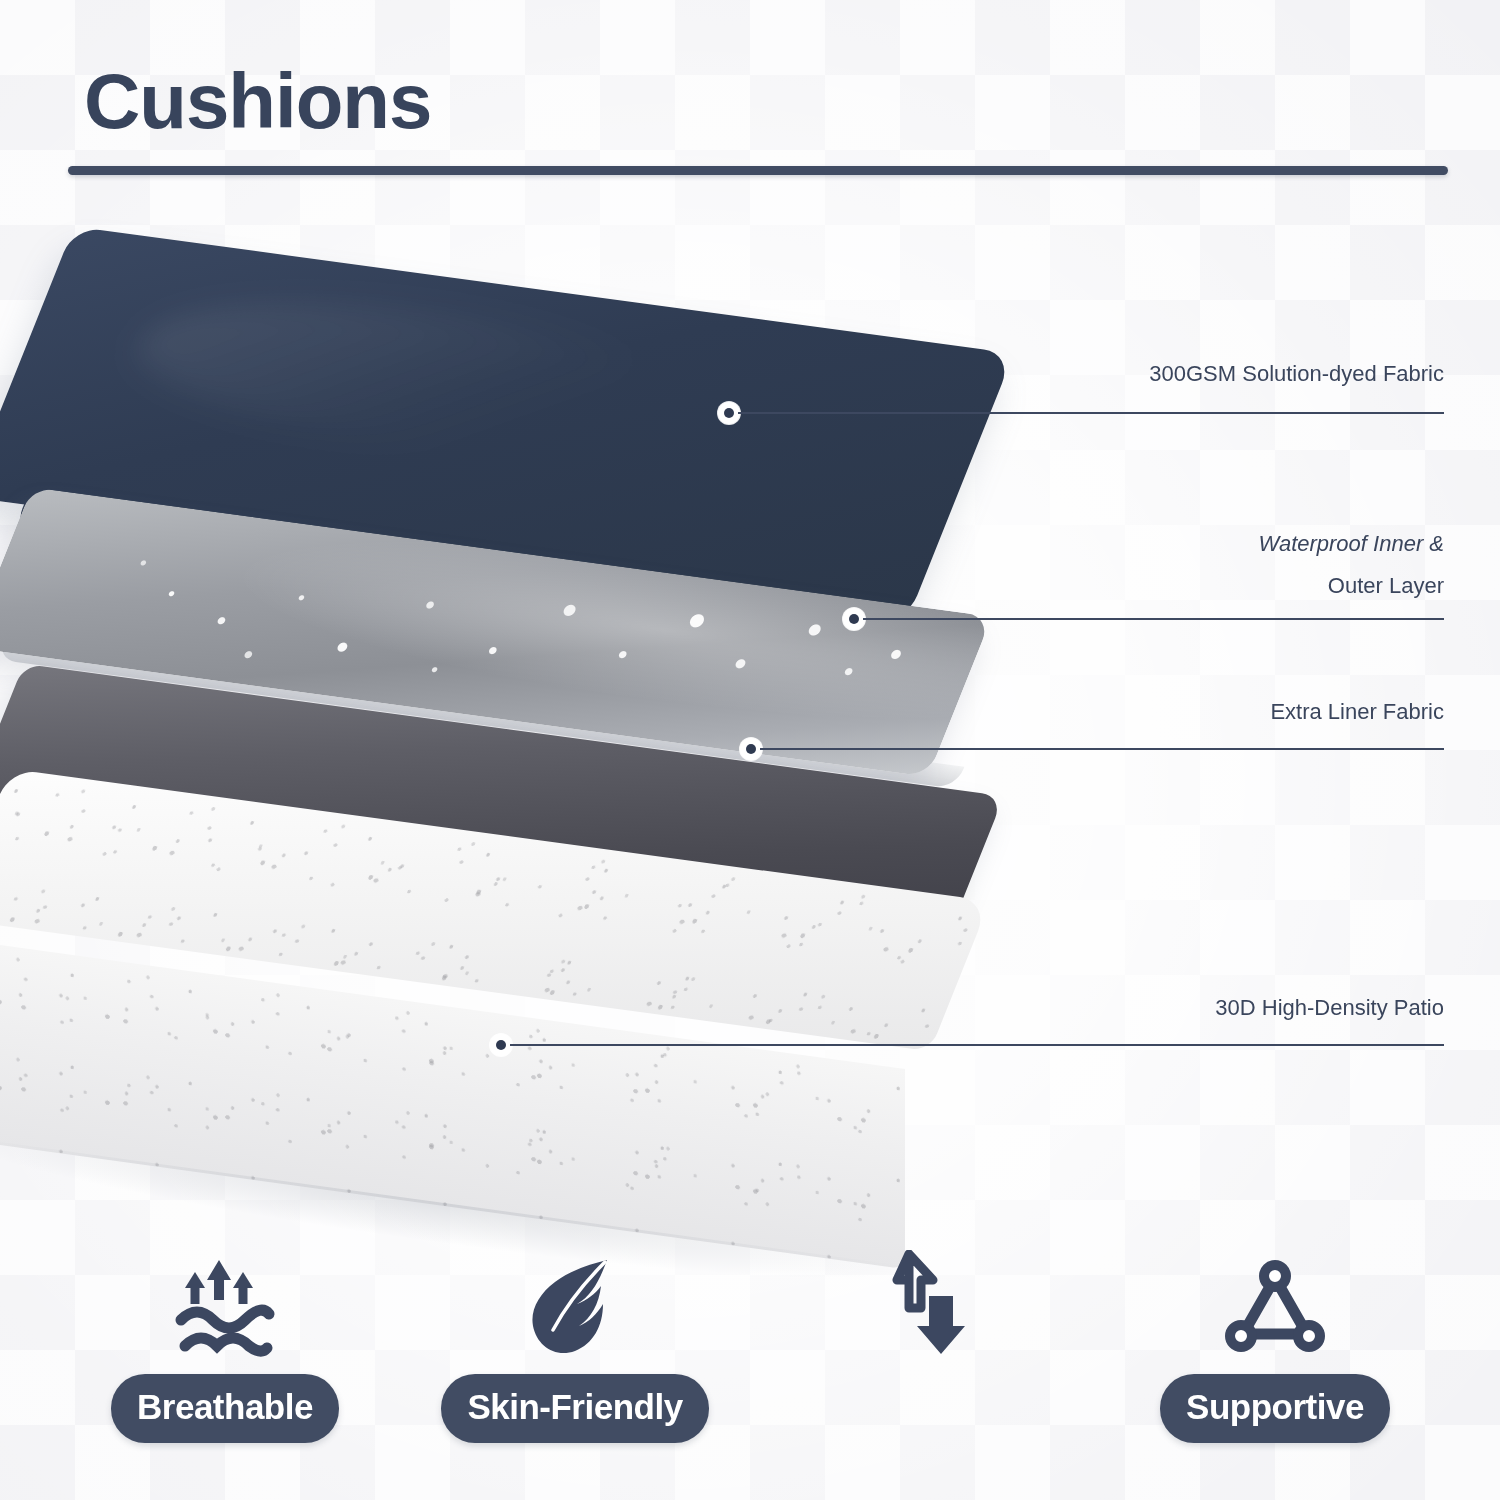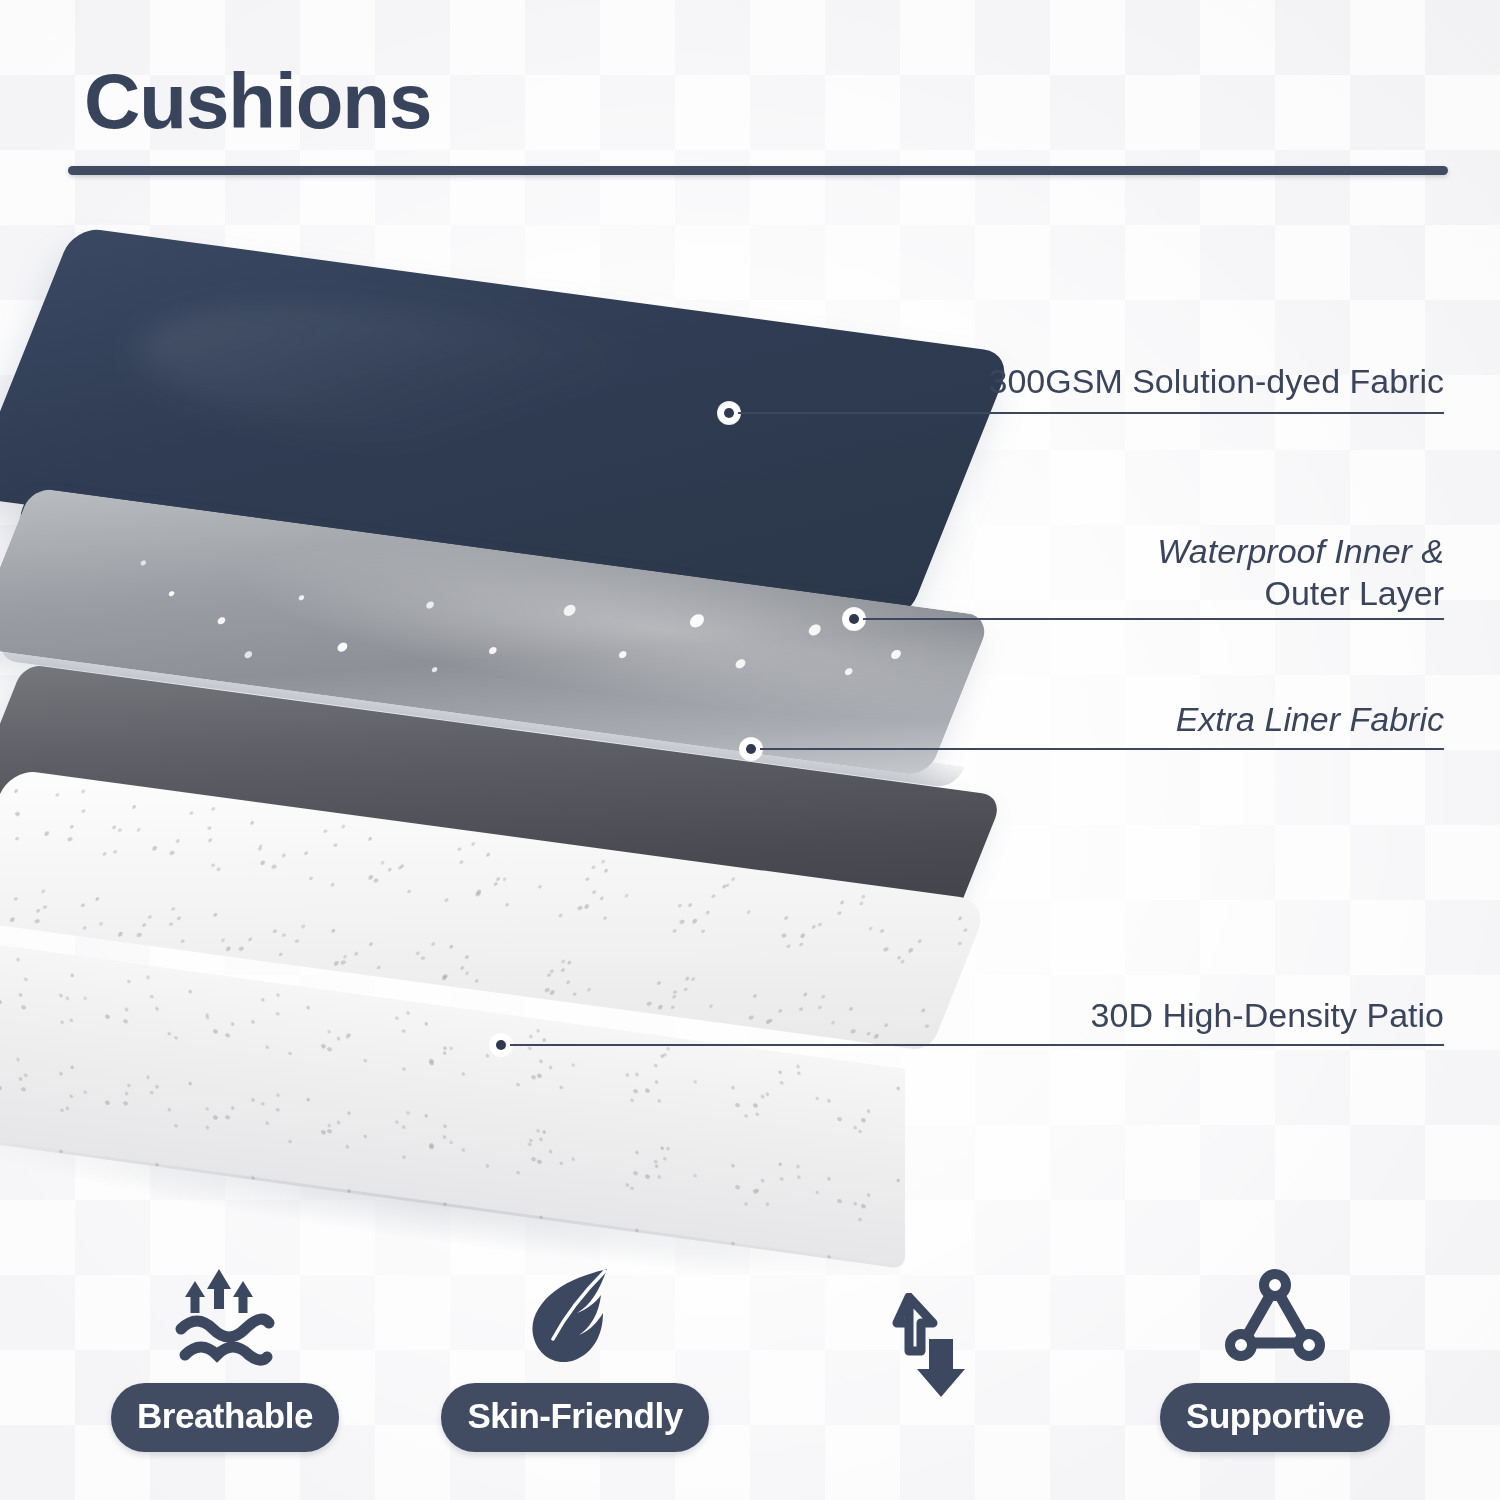"300GSM Solution-dyed Fabric" .callout-text { font-size: 34px -> 22px }
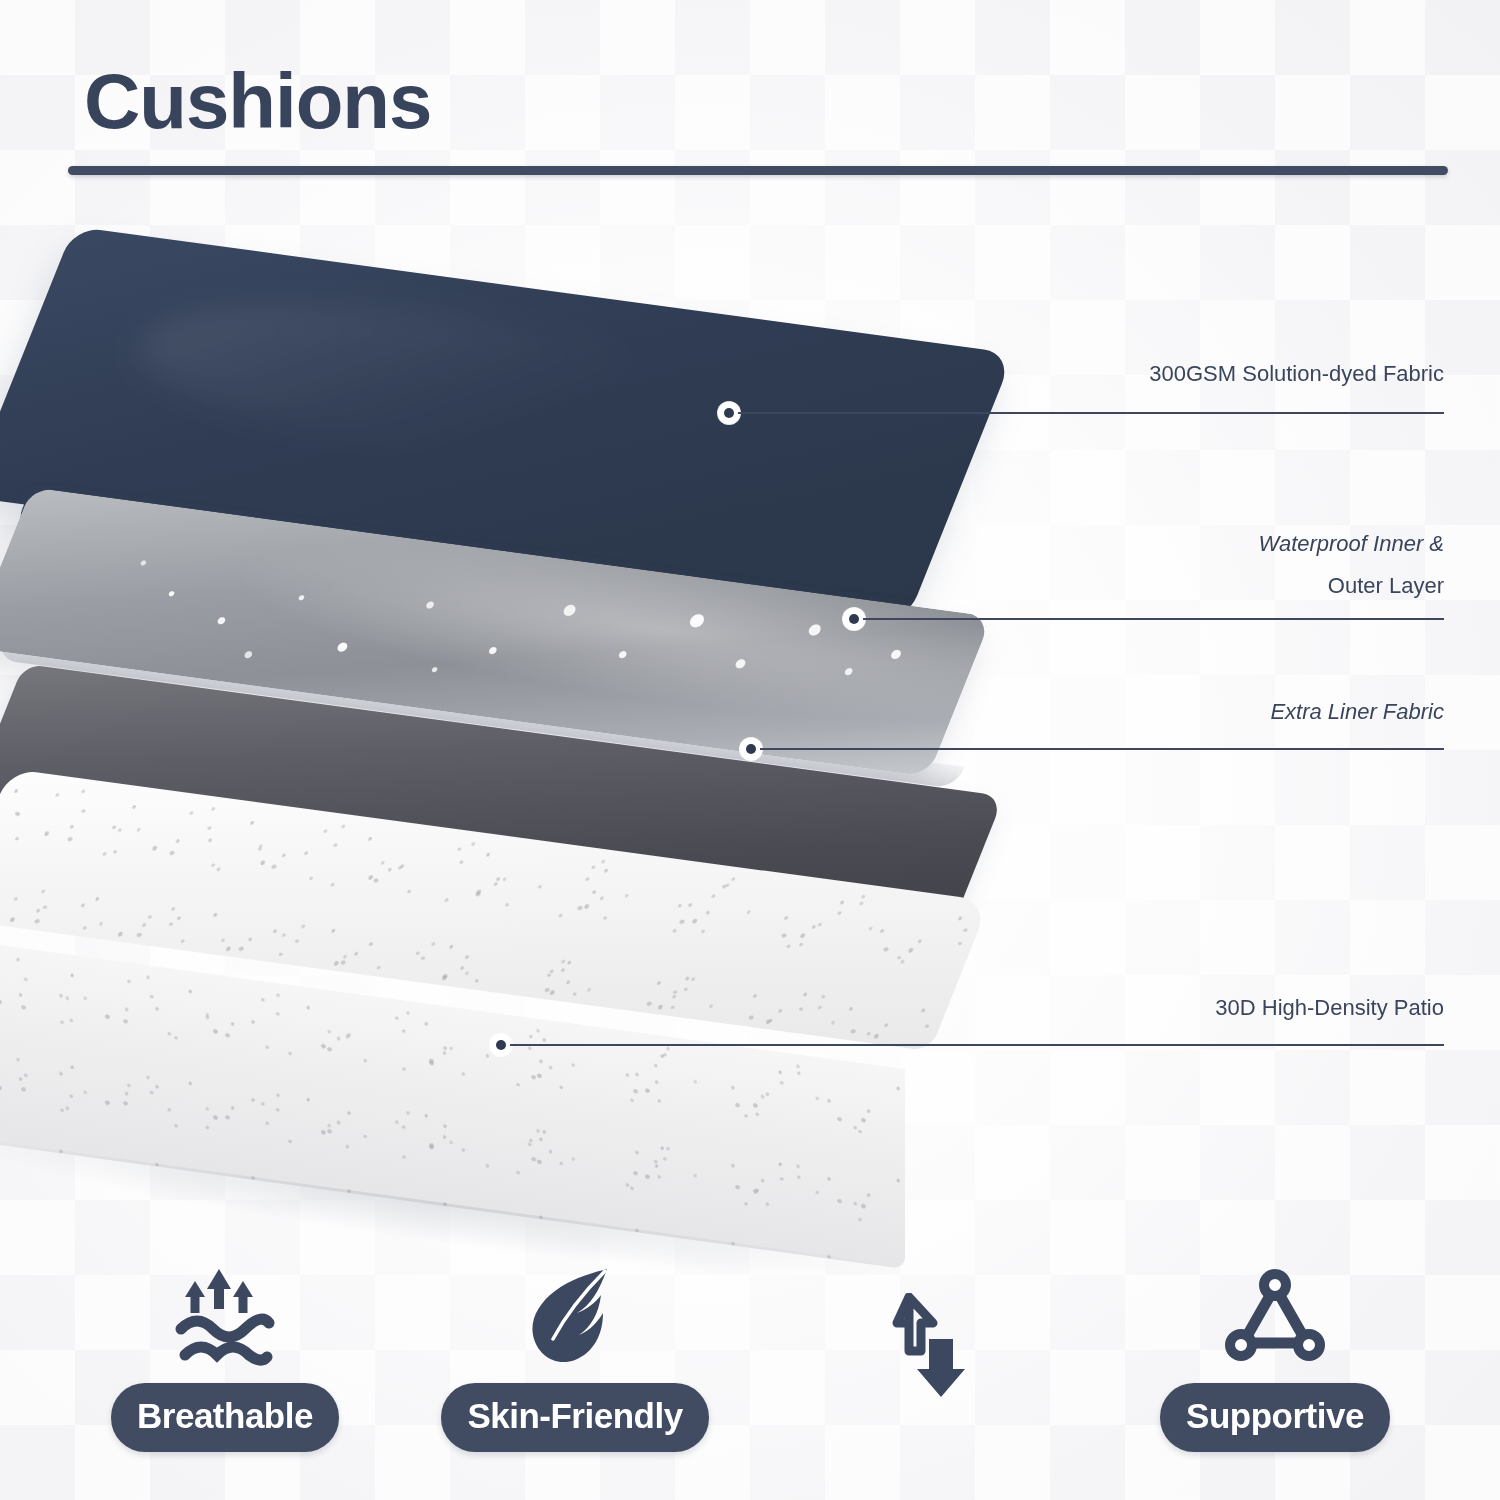"Extra Liner Fabric" div.callout-text { font-style: italic -> none }
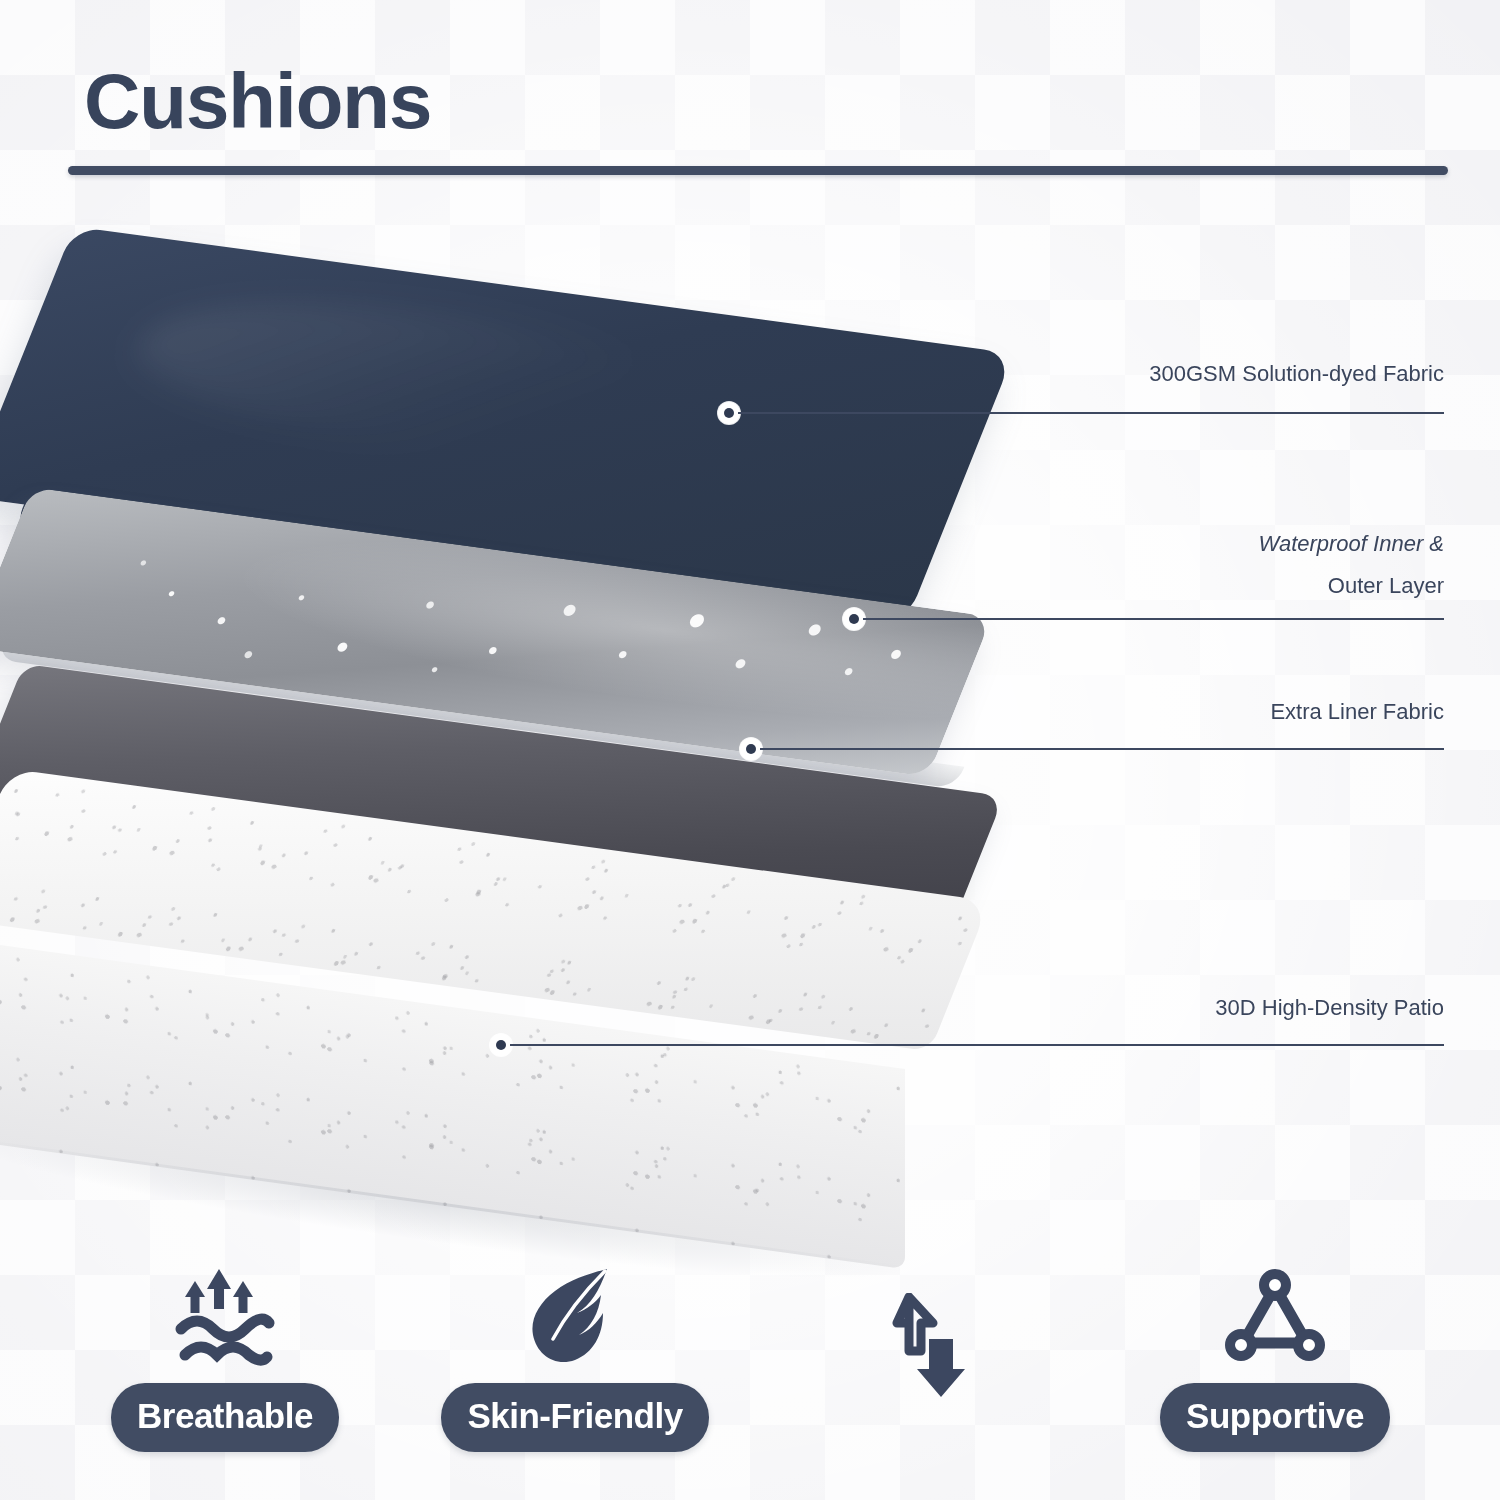"Breathable" .features { align-items: center -> flex-start }
